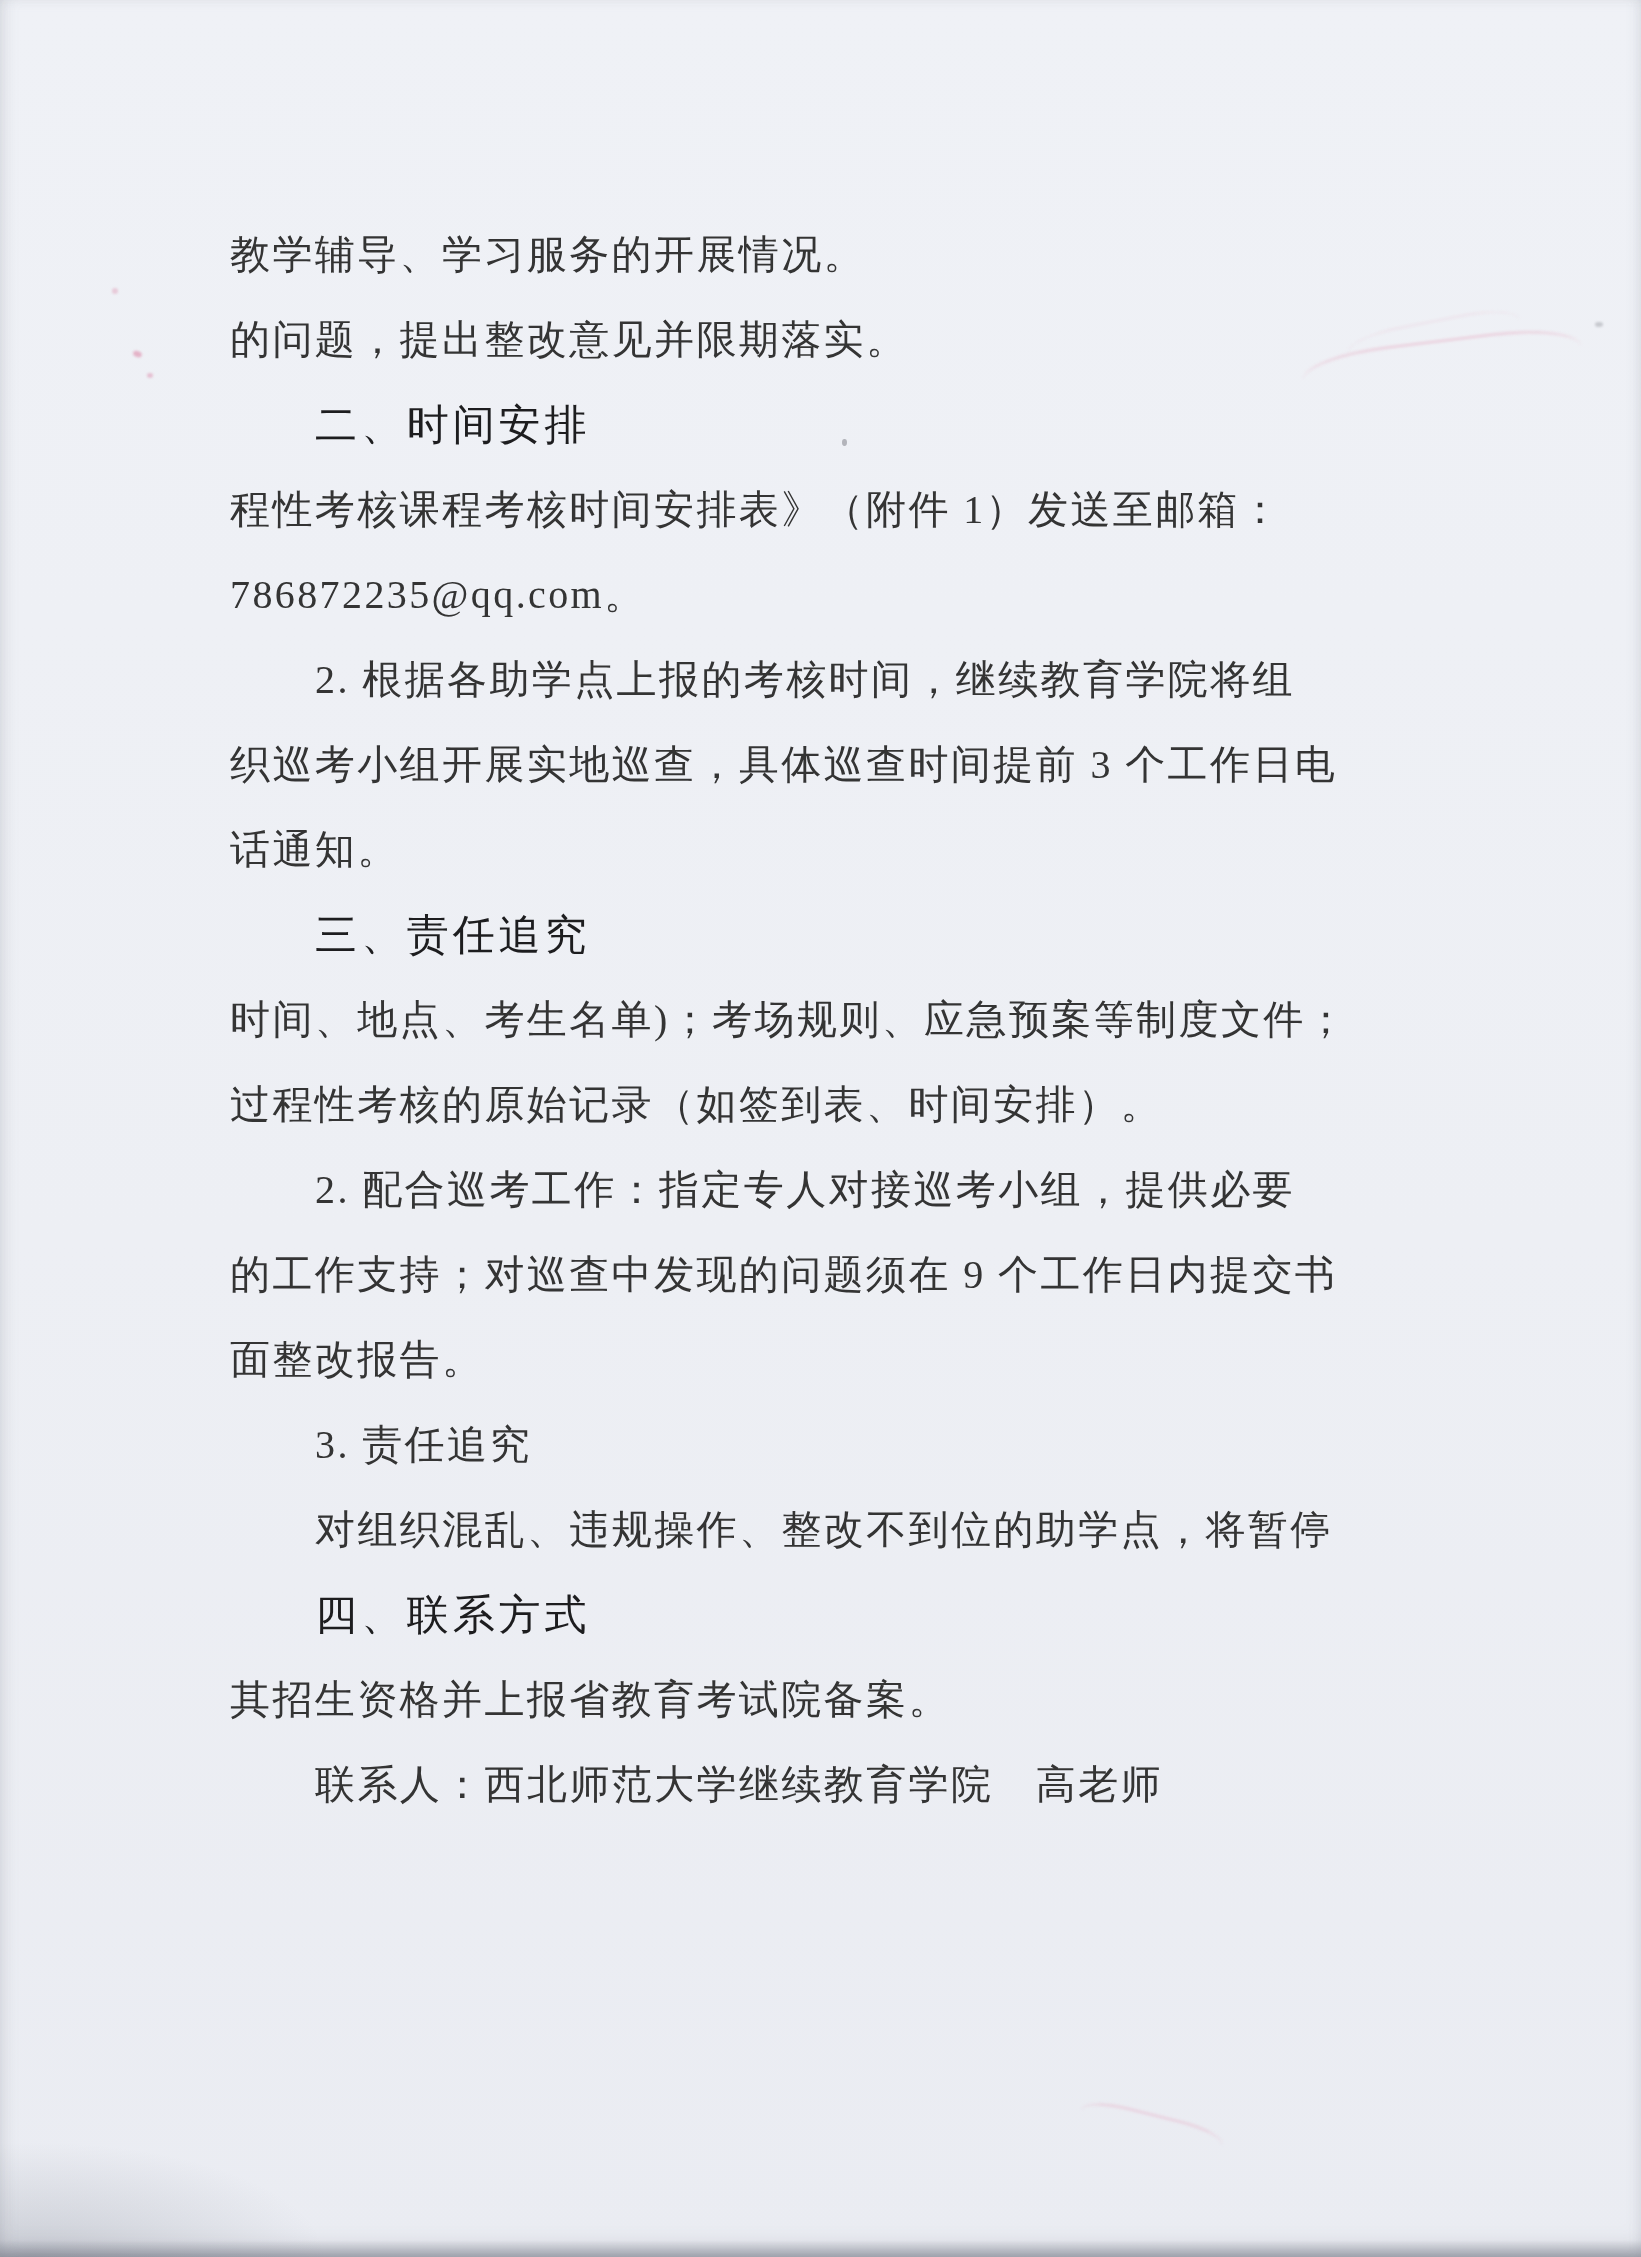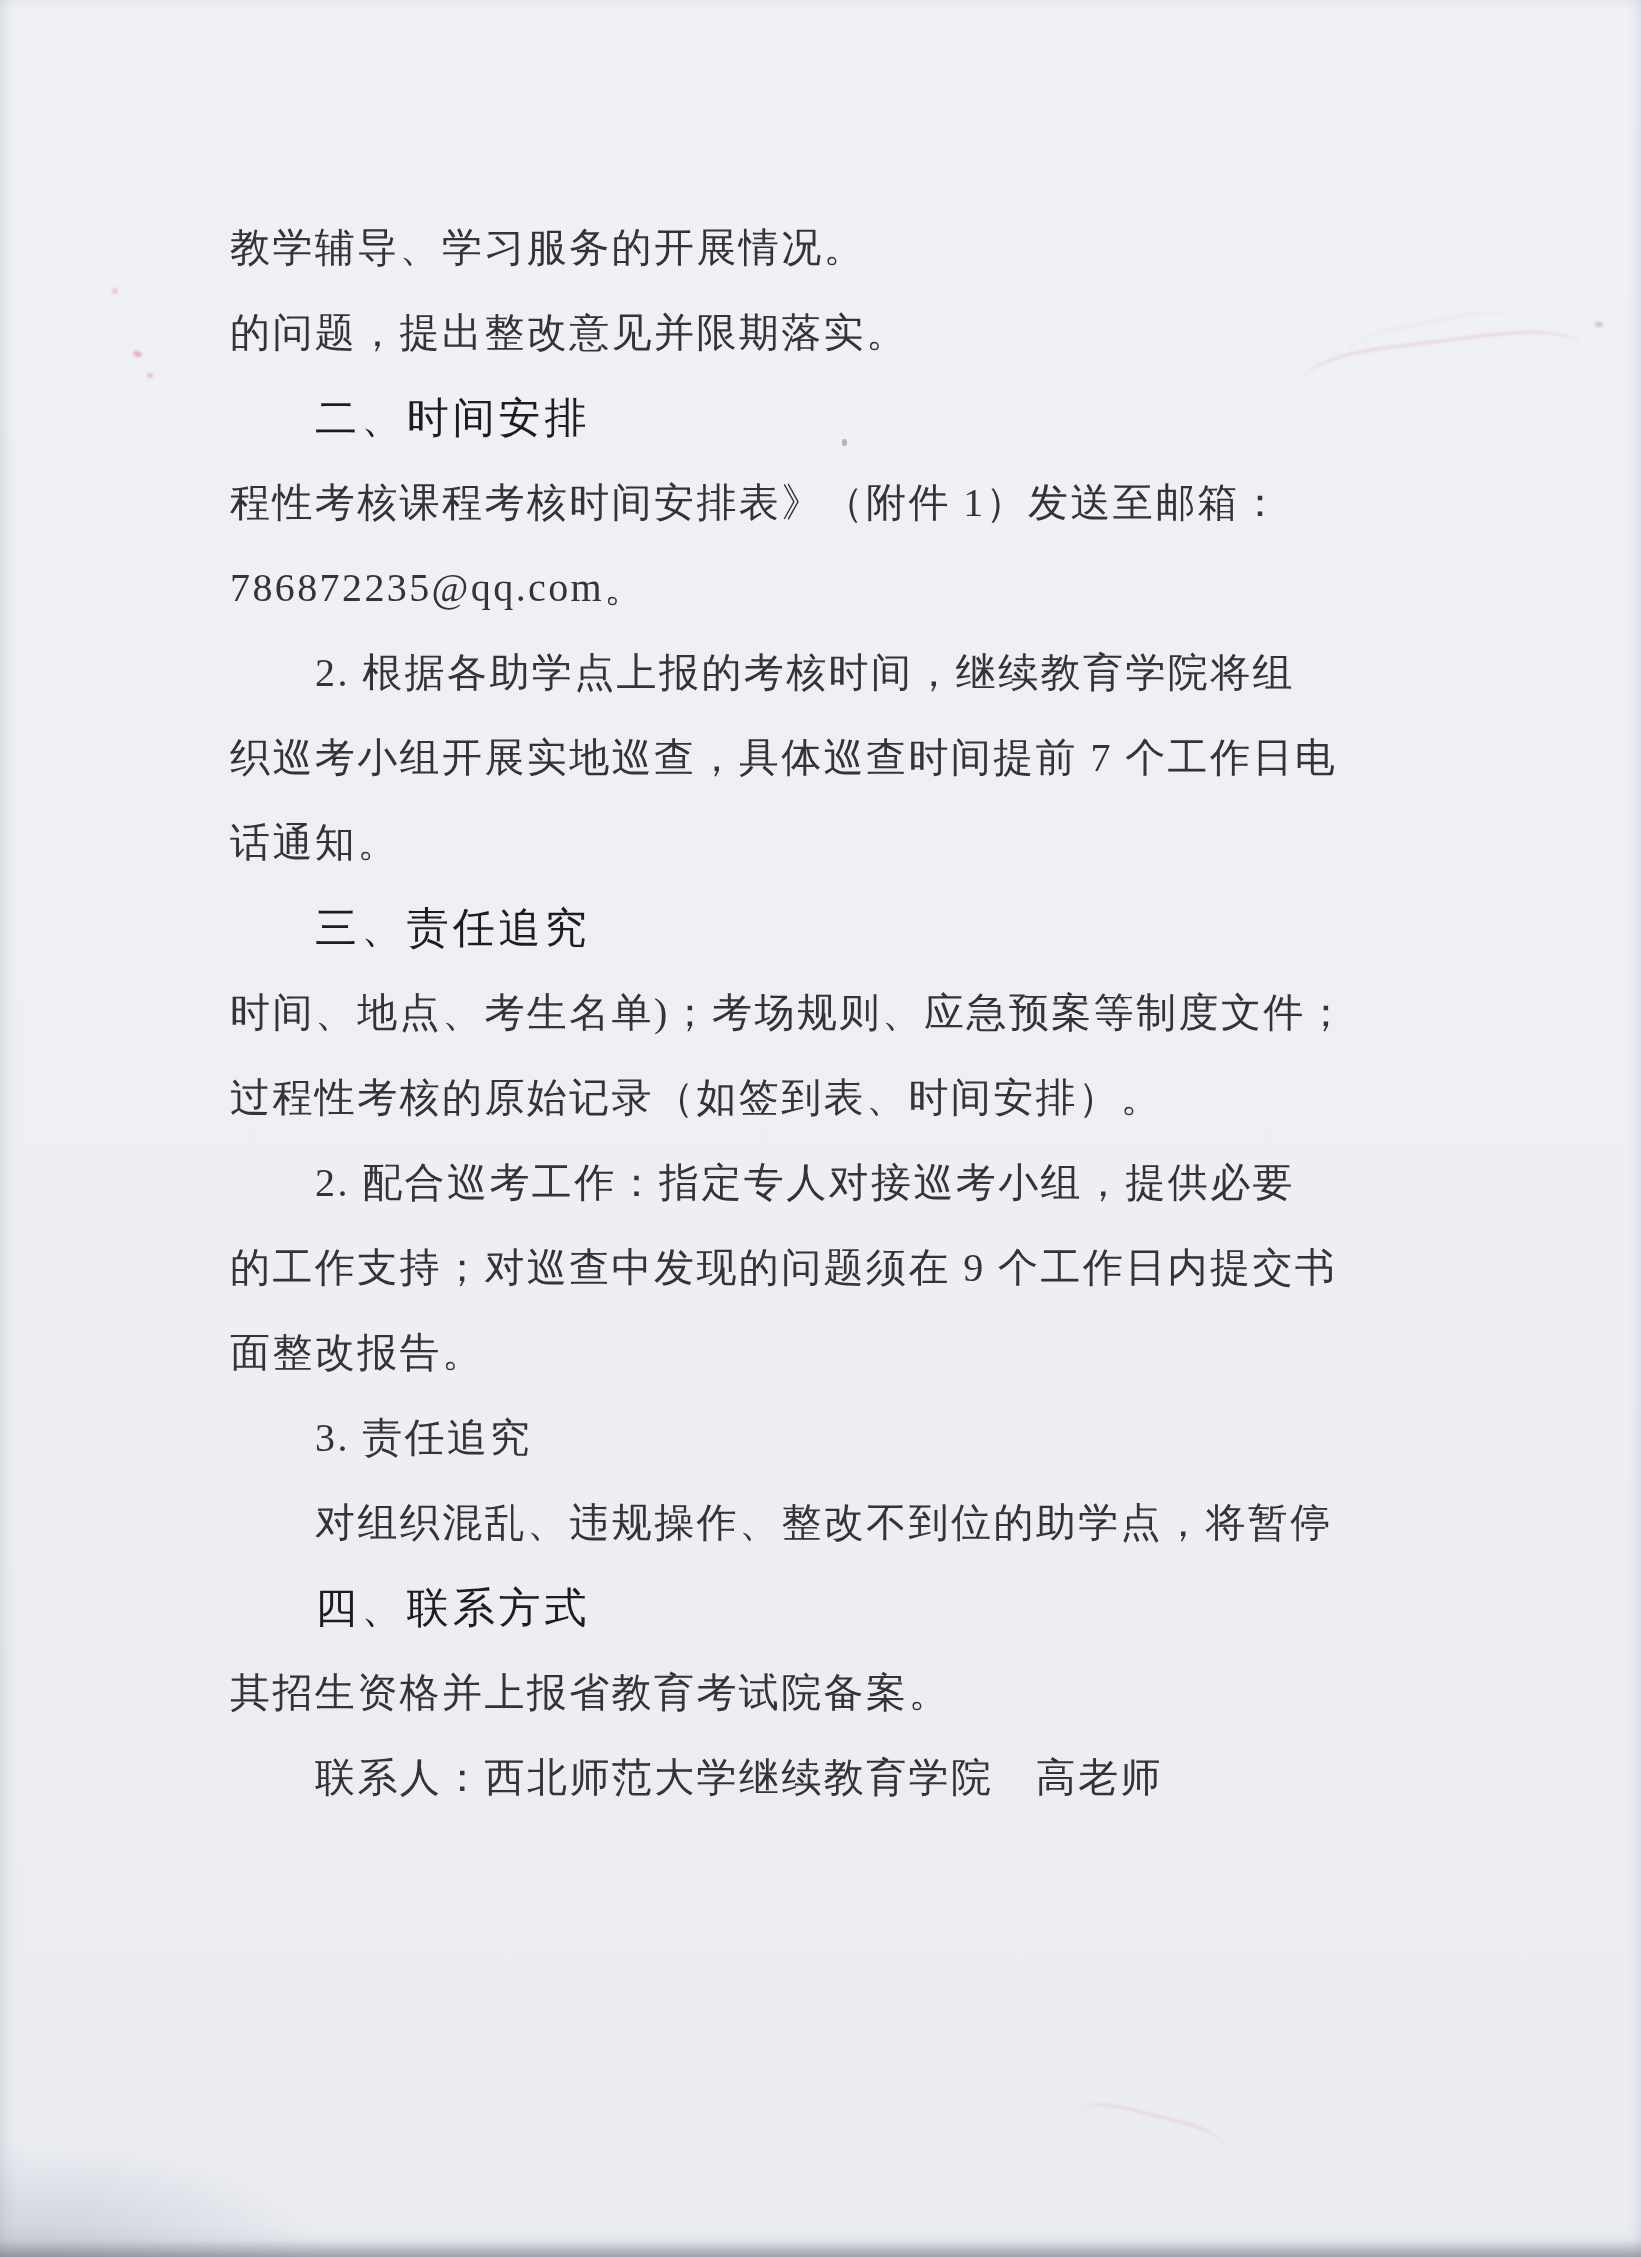"教学辅导、学习服务的开展情况。" .content { top: 205px -> 212px }
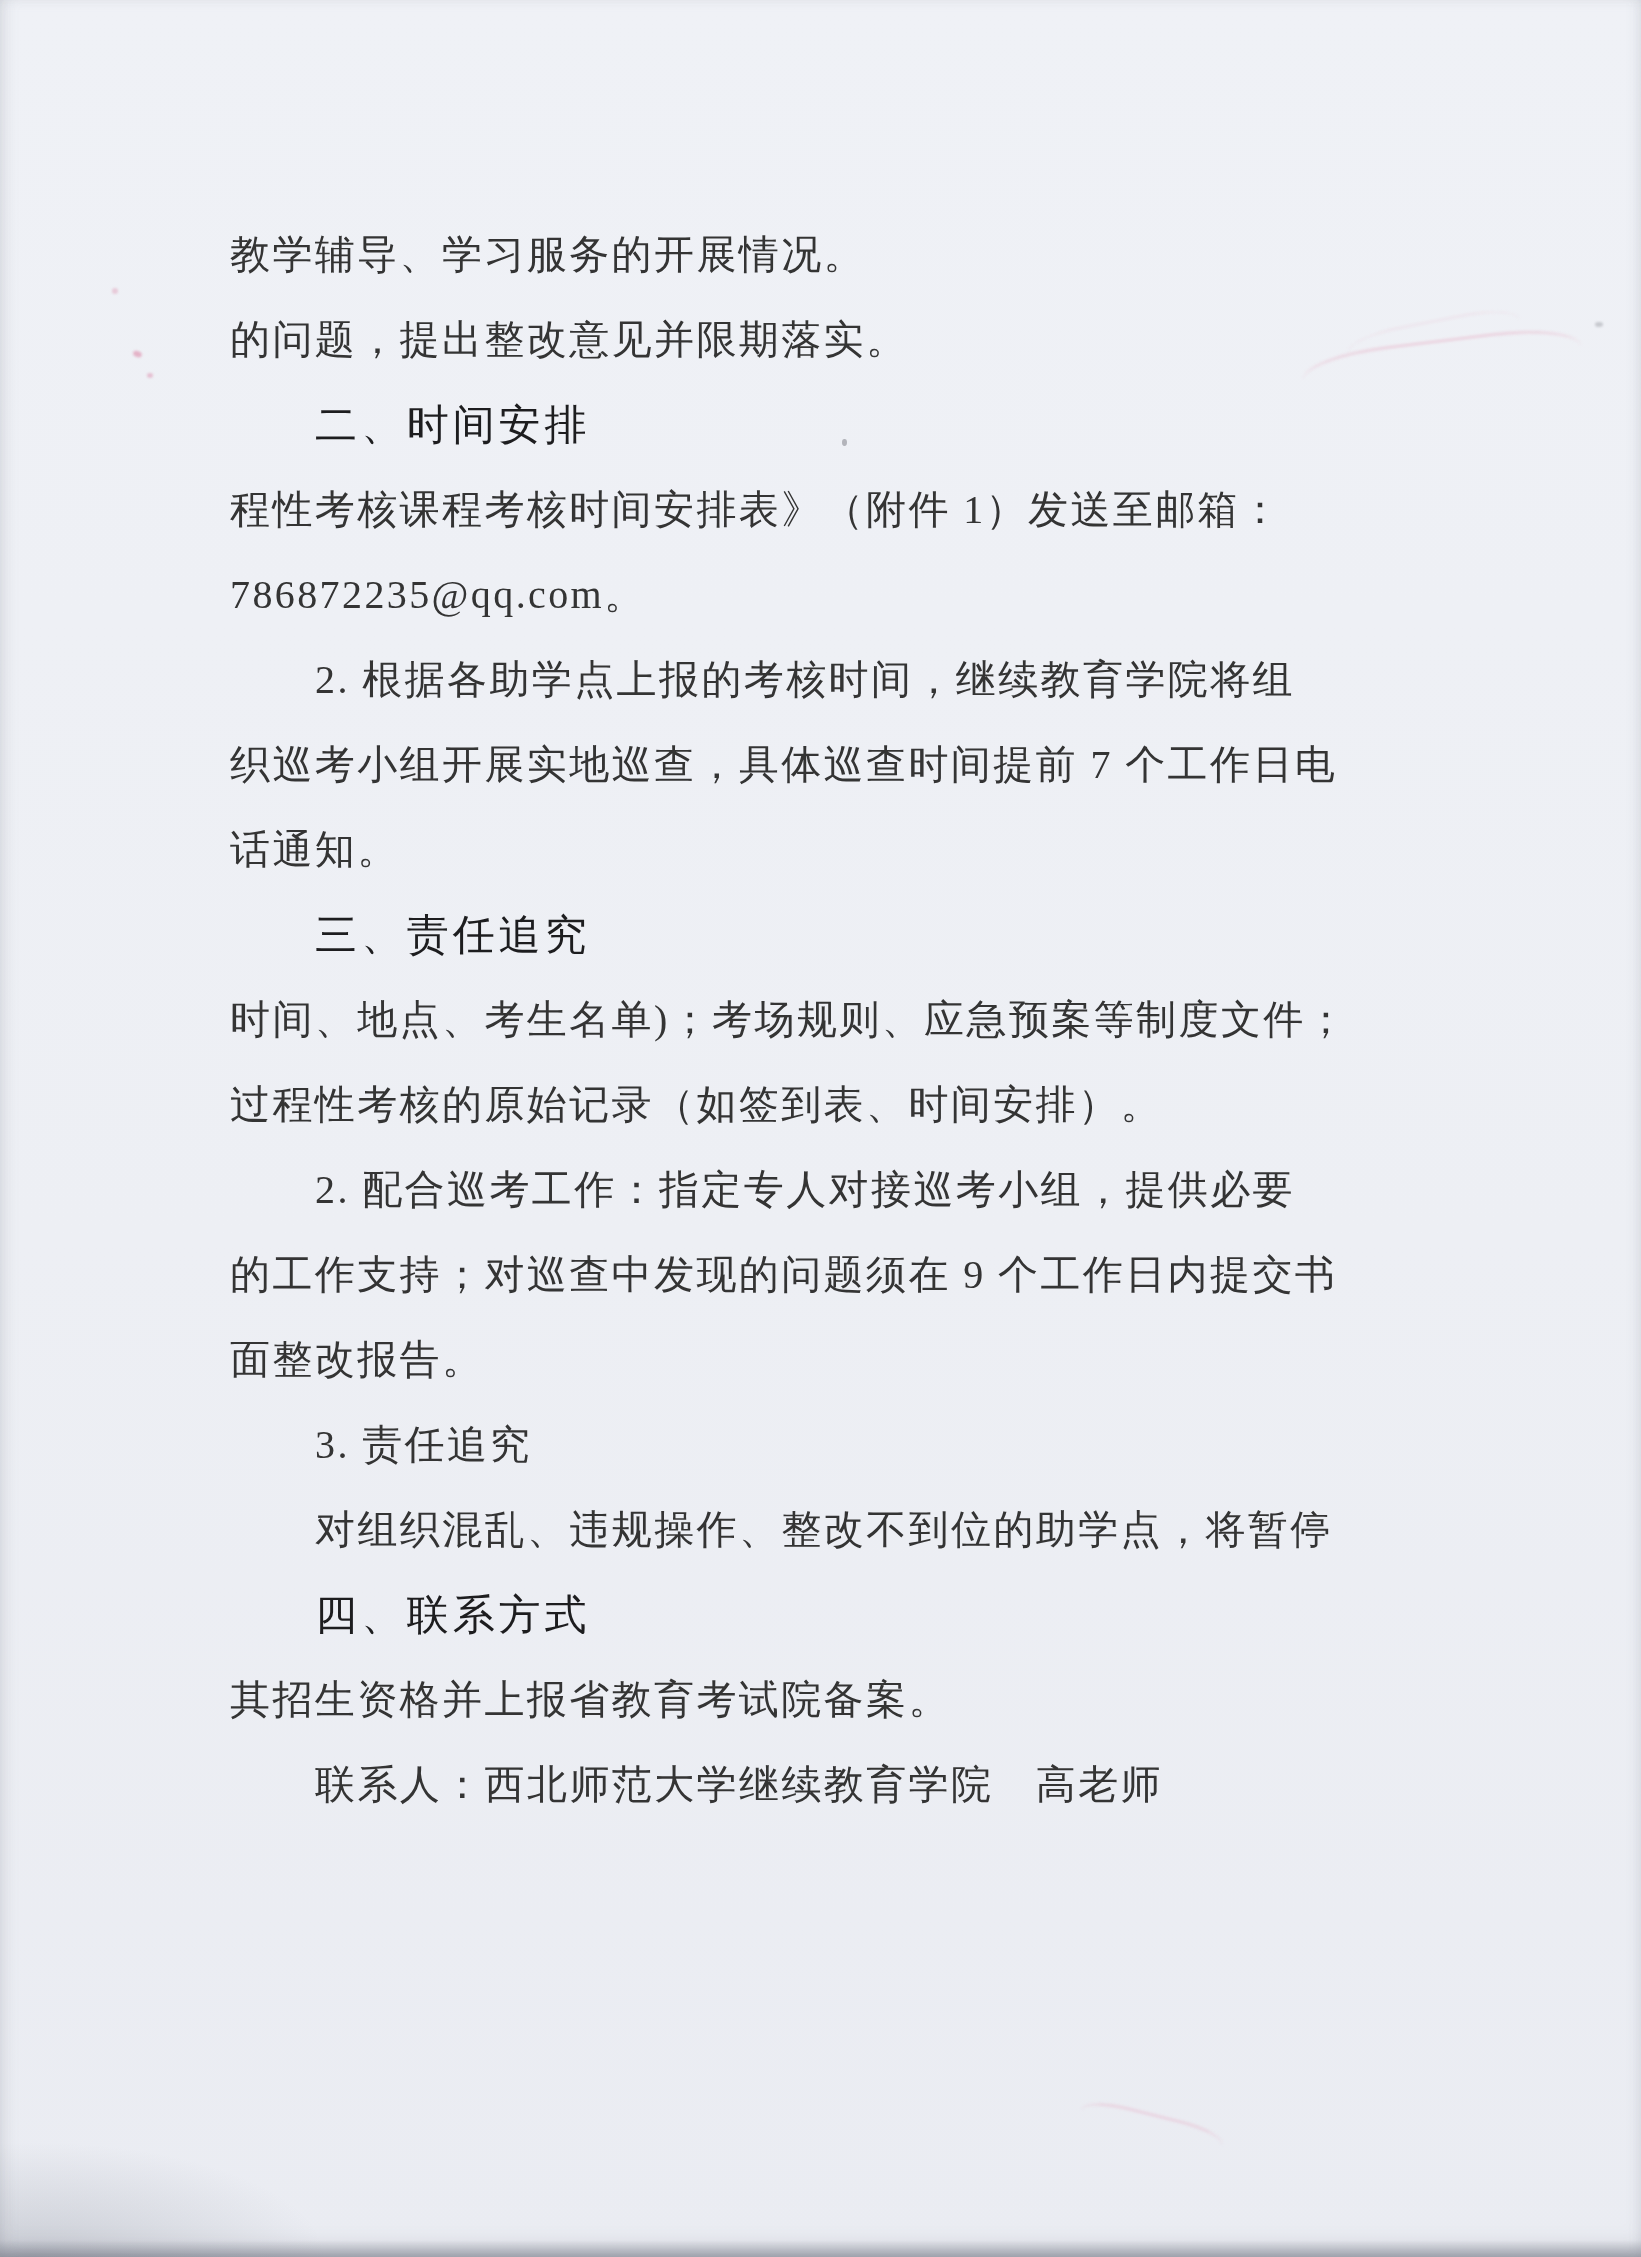"织巡考小组开展实地巡查，具体巡查时间提前 7 个工作日电" div.line { text: 7 -> 3 }
